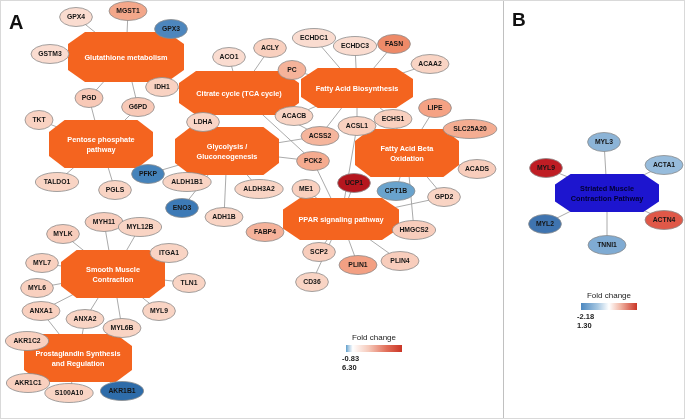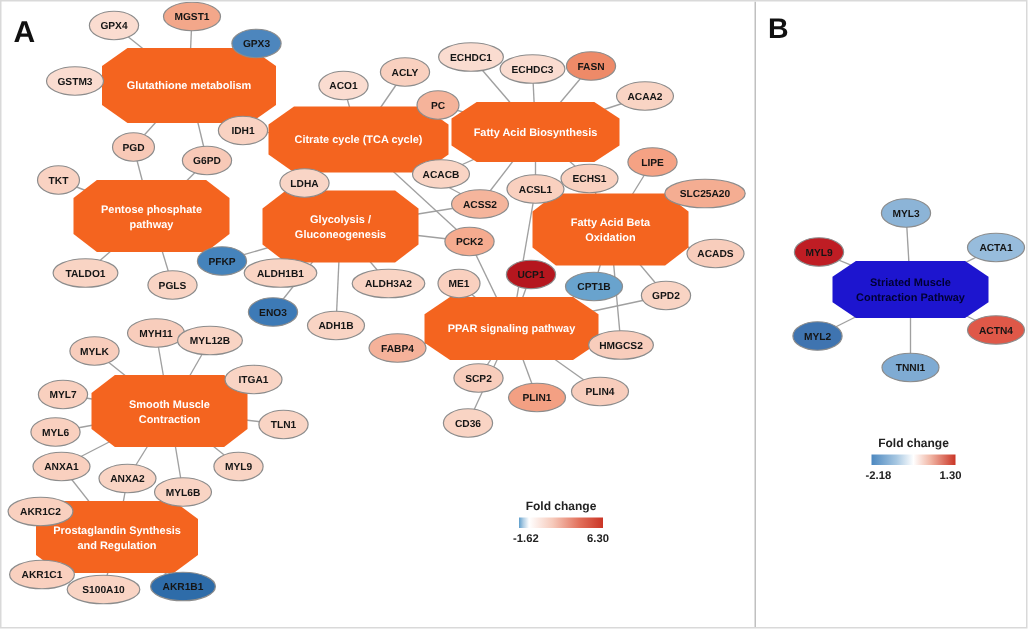"Fold change" .legend-title { font-weight: bold -> normal }
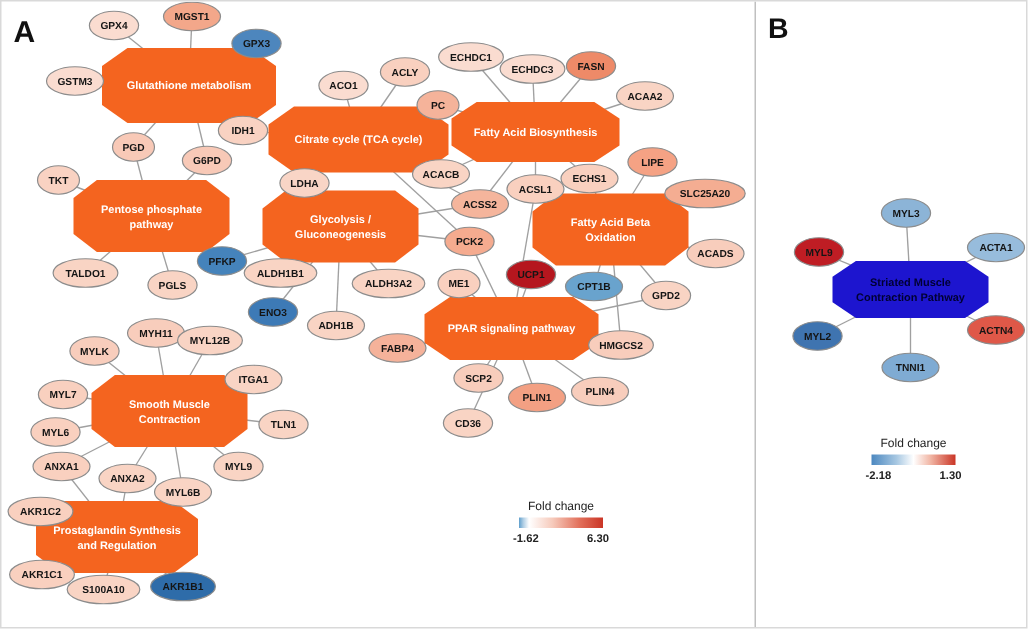"-2.18" .legend-scale { flex-direction: none -> column }
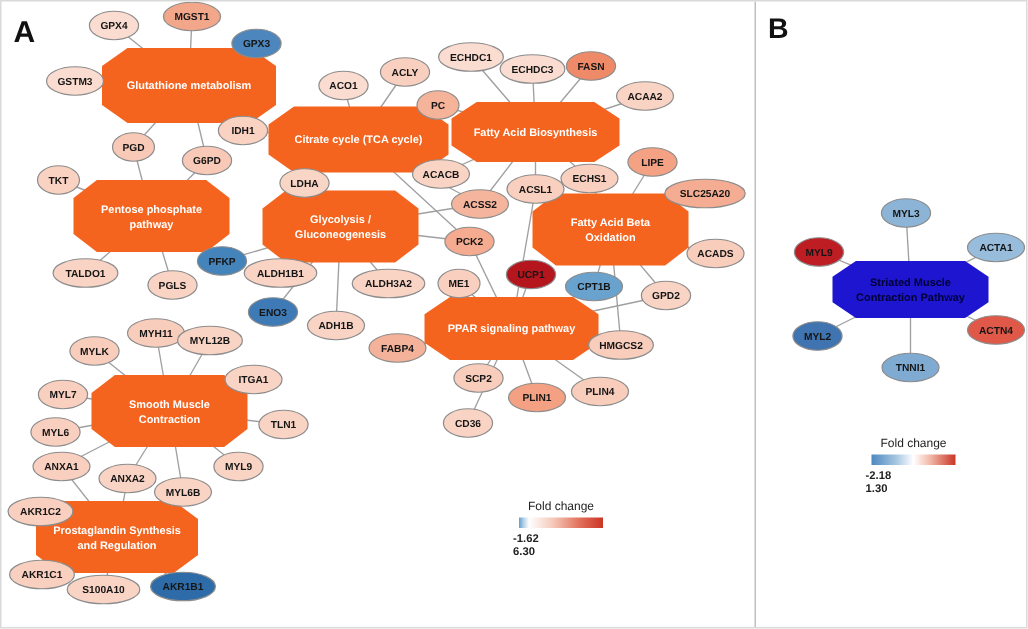"-1.62" span { text: -1.62 -> -0.83 }
